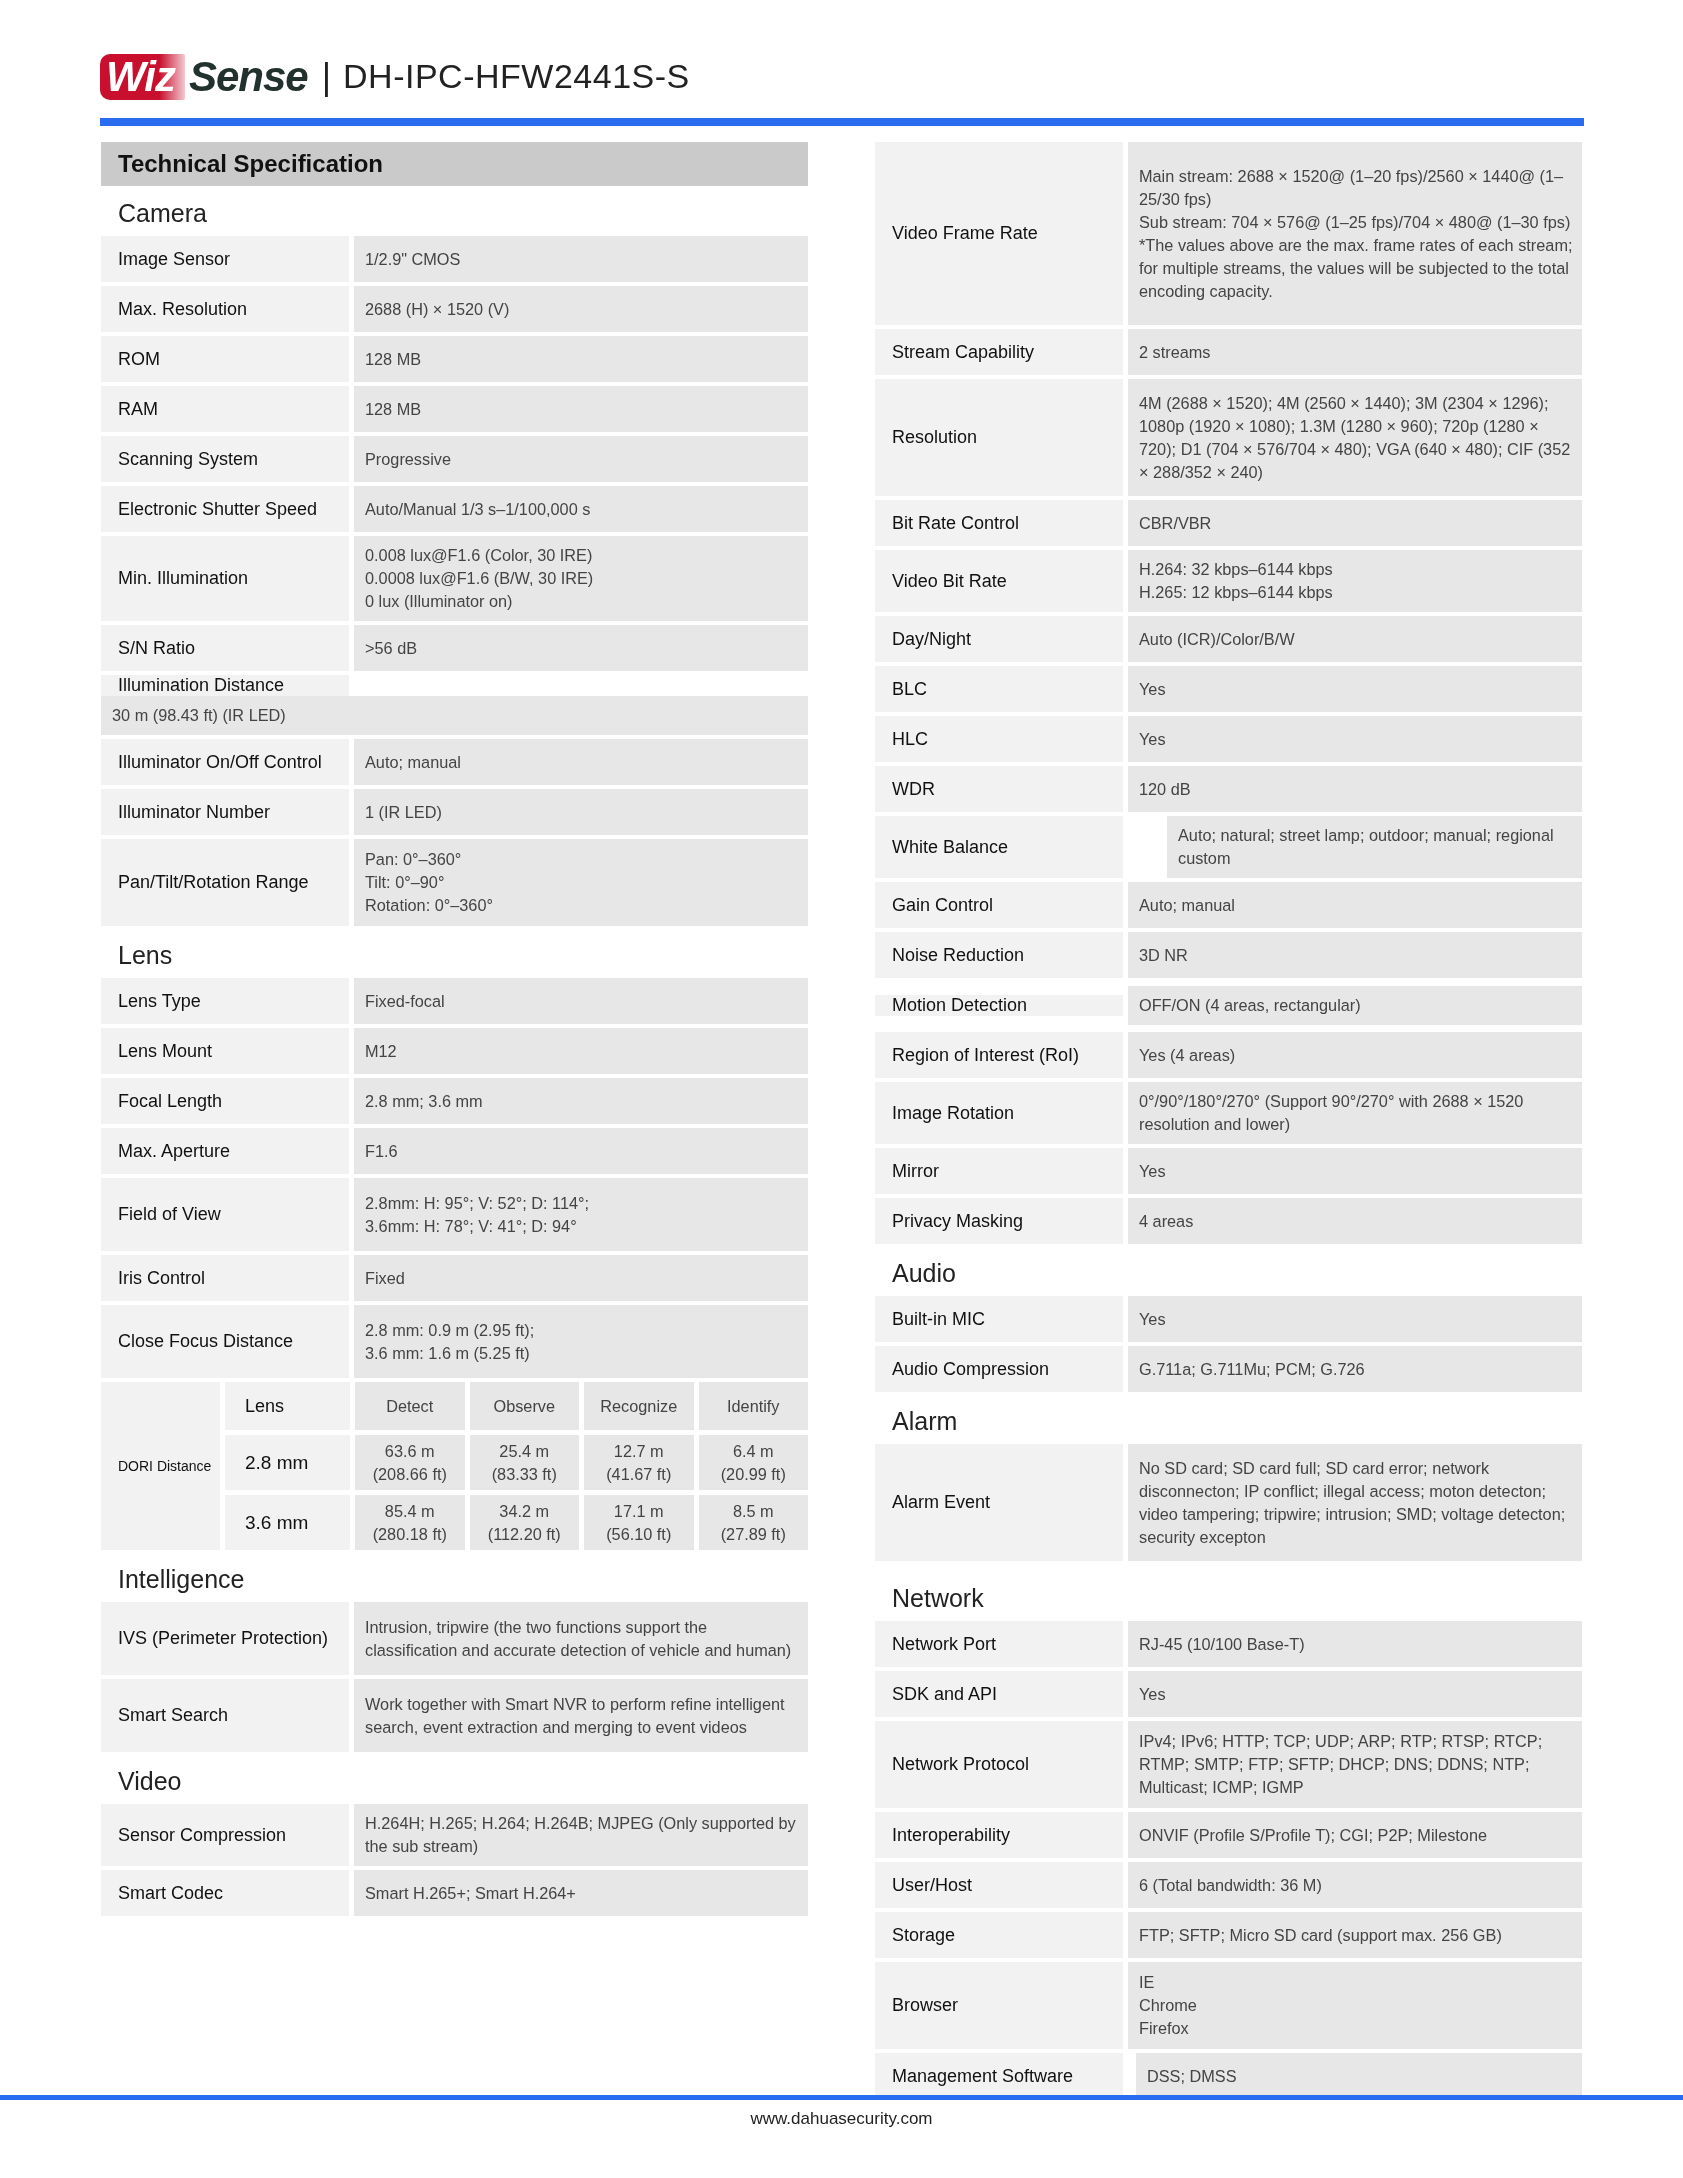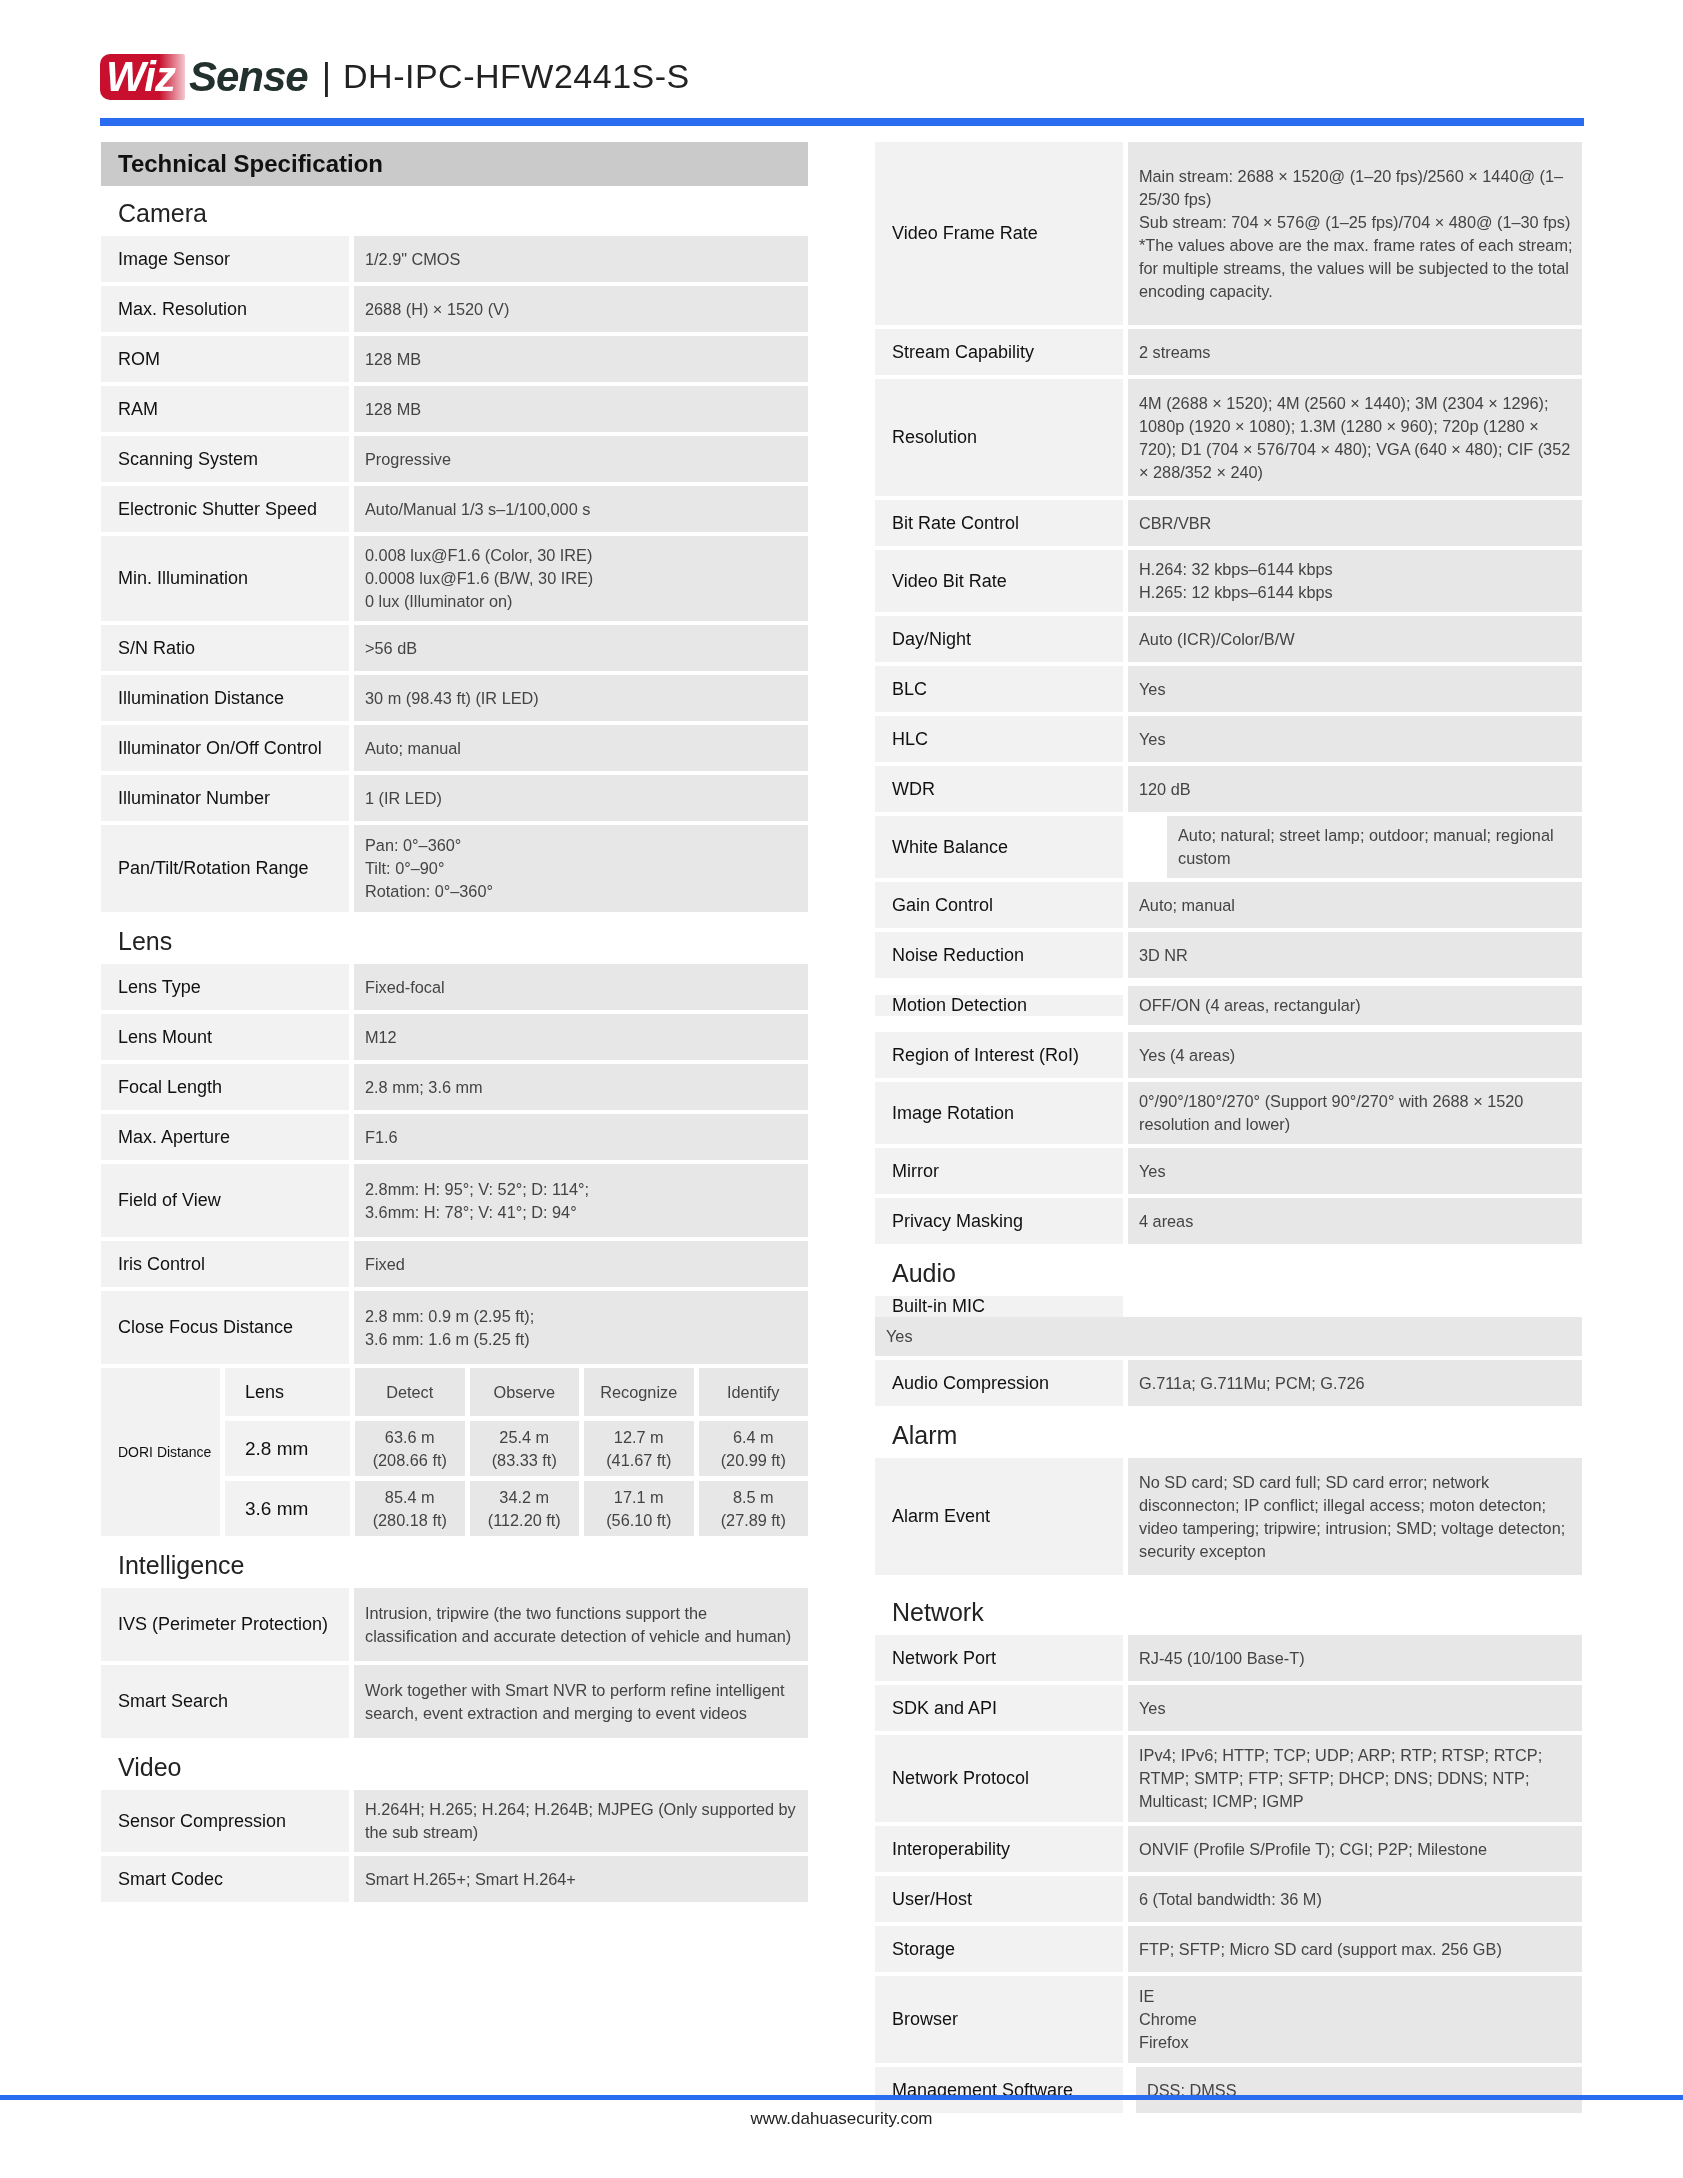"Illumination Distance" div.row { flex-direction: none -> column }
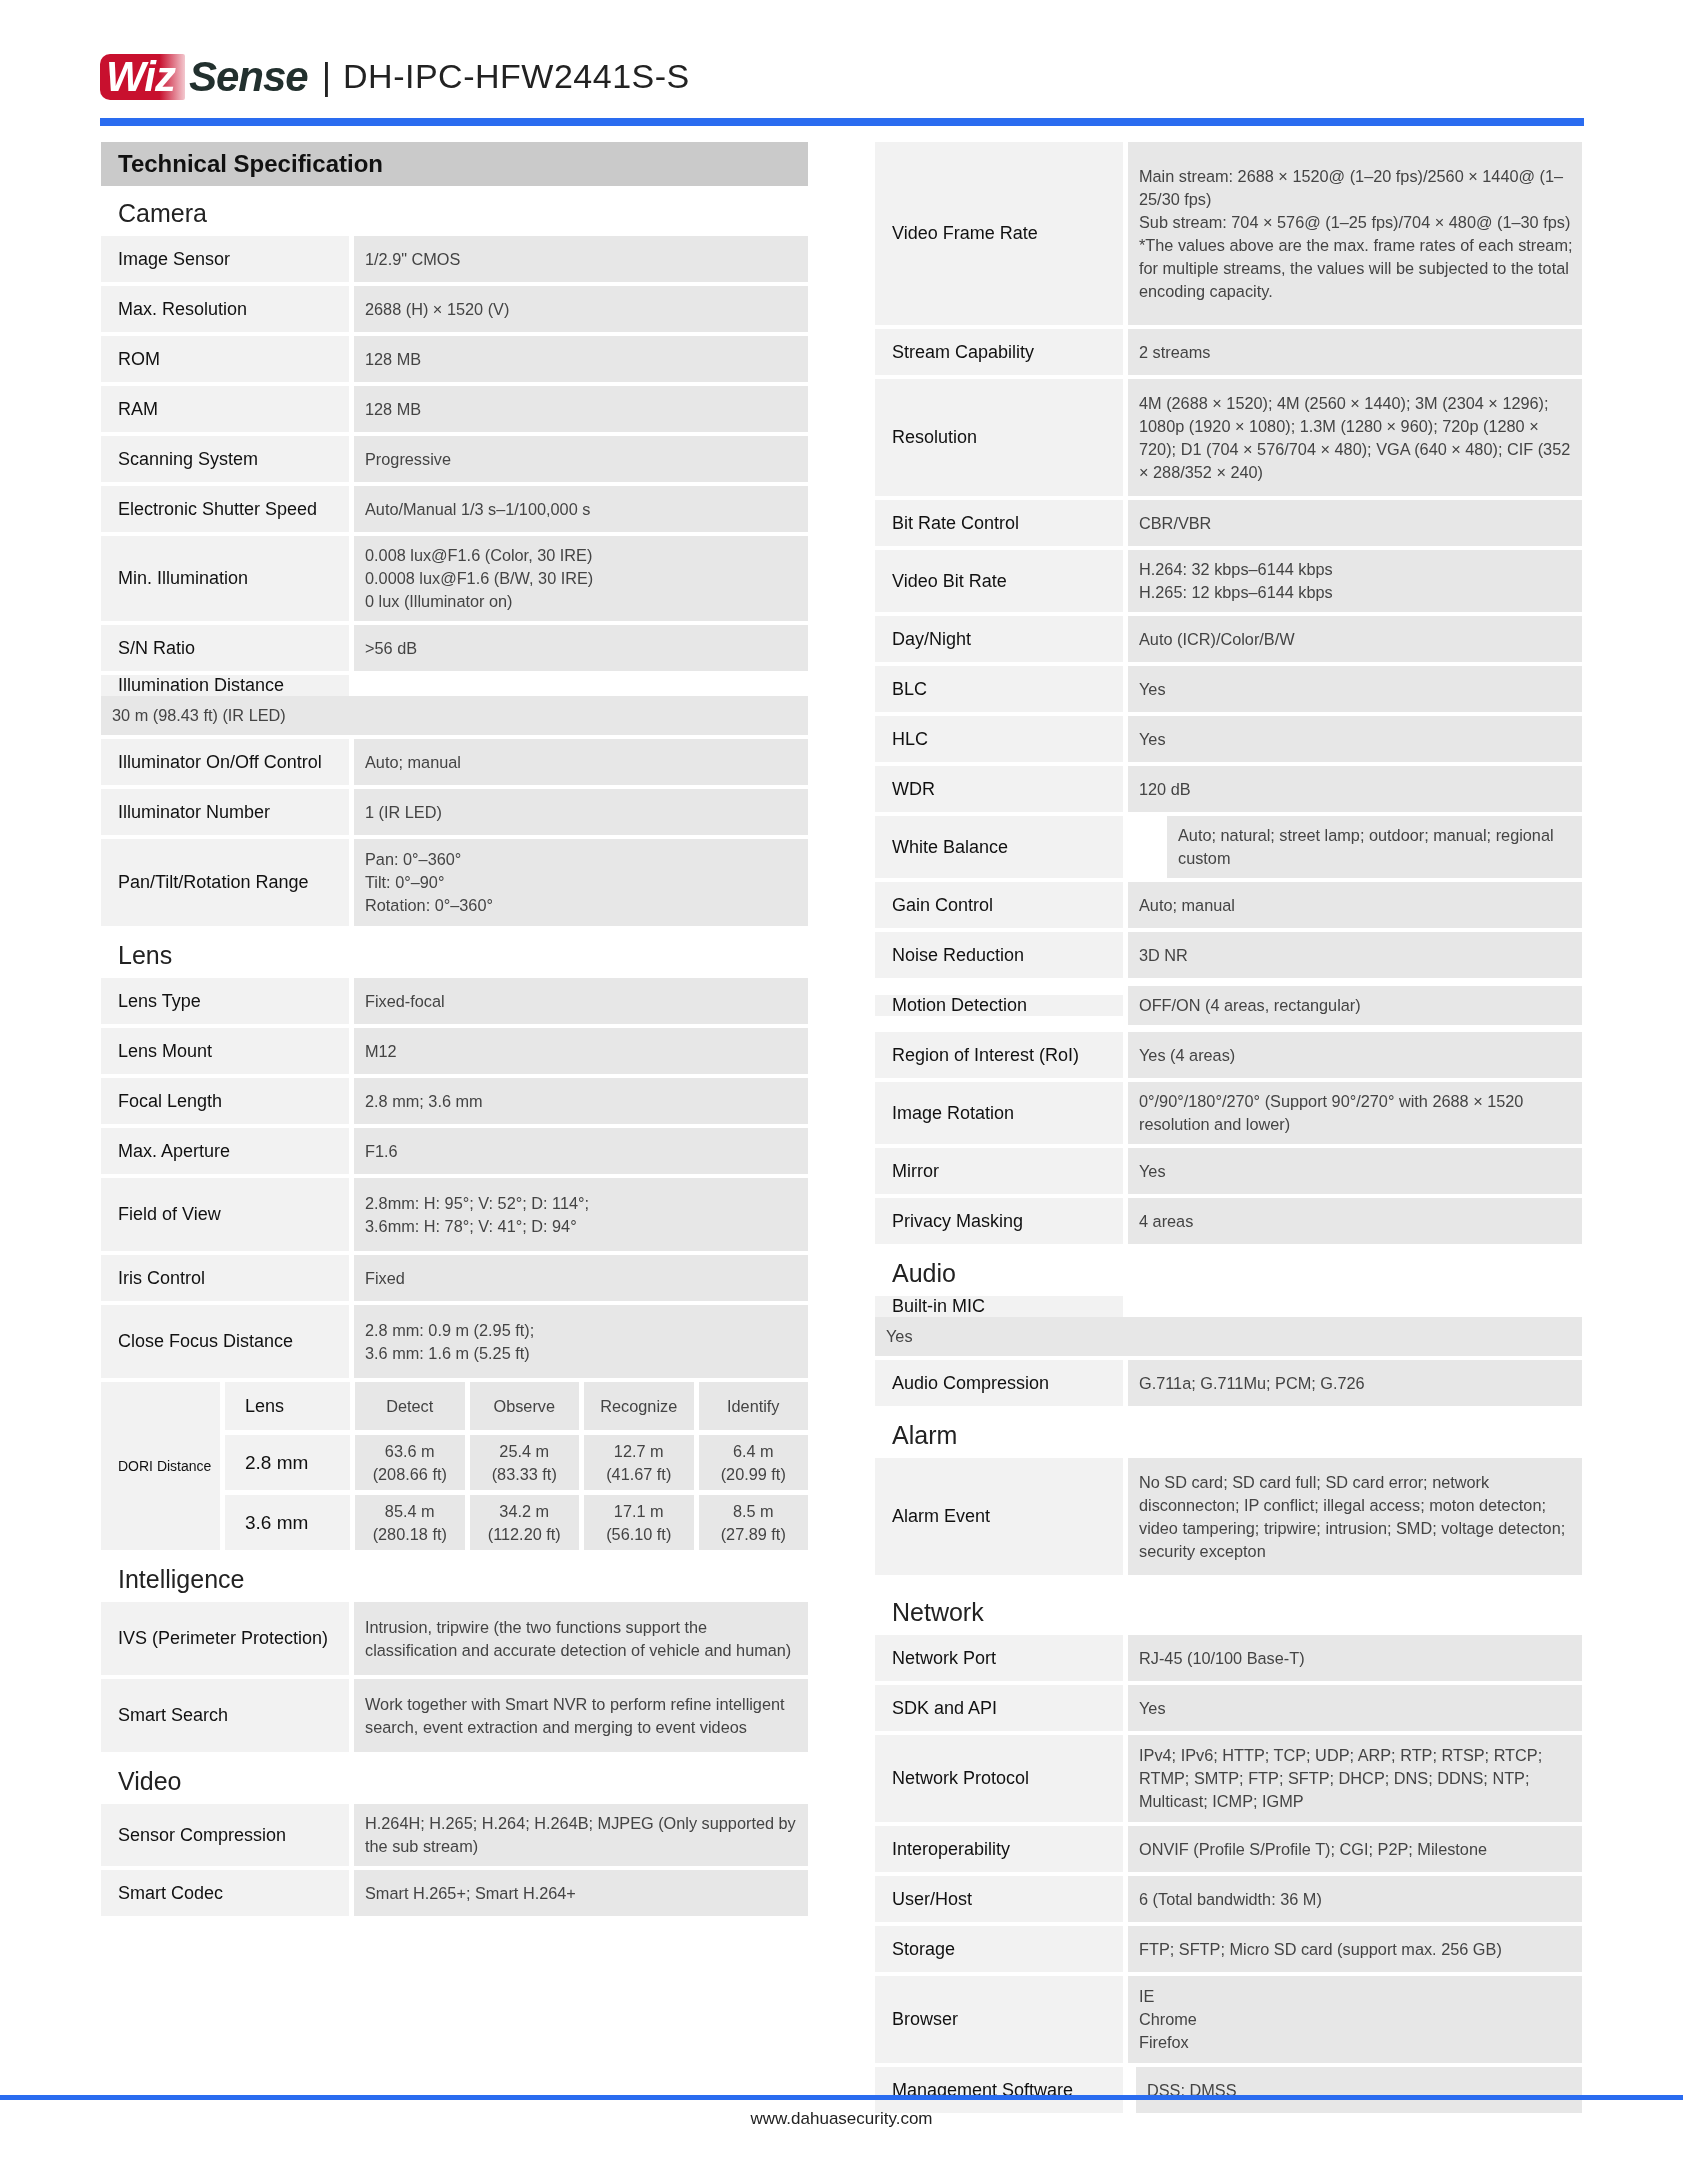"Built-in MIC" div.row { flex-direction: column -> none }
